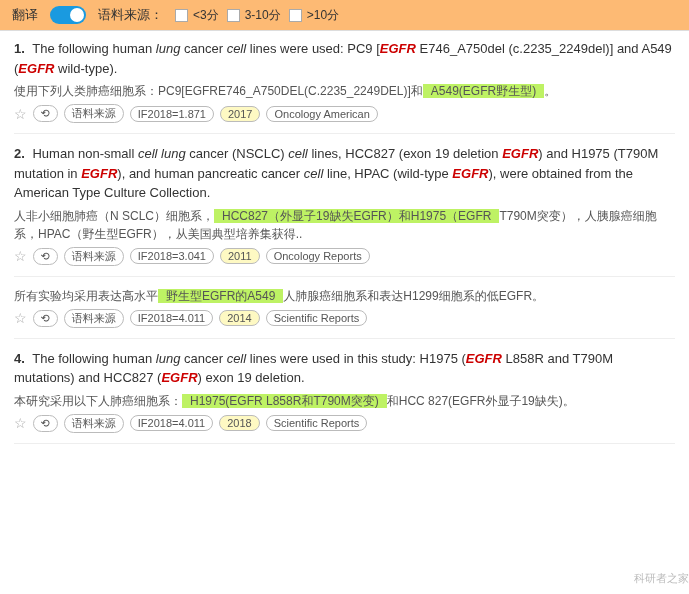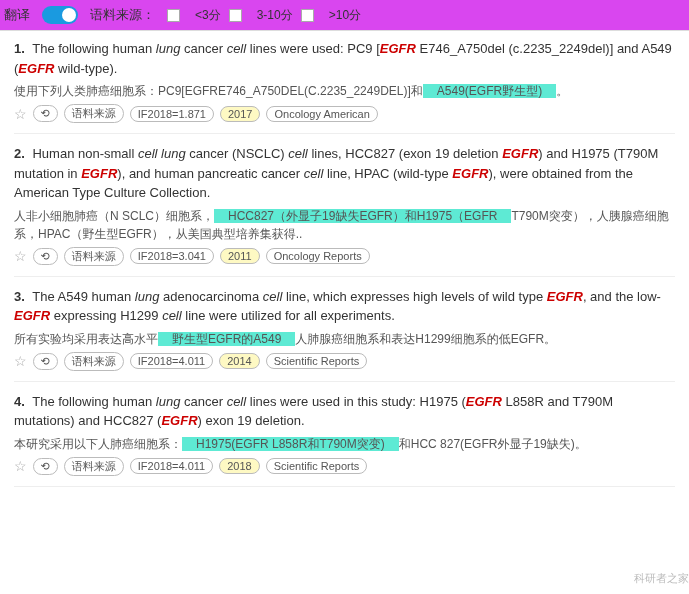"翻译" .top-bar { background: #d946ef -> #fdba74; padding: 6px 4px -> 6px 12px }
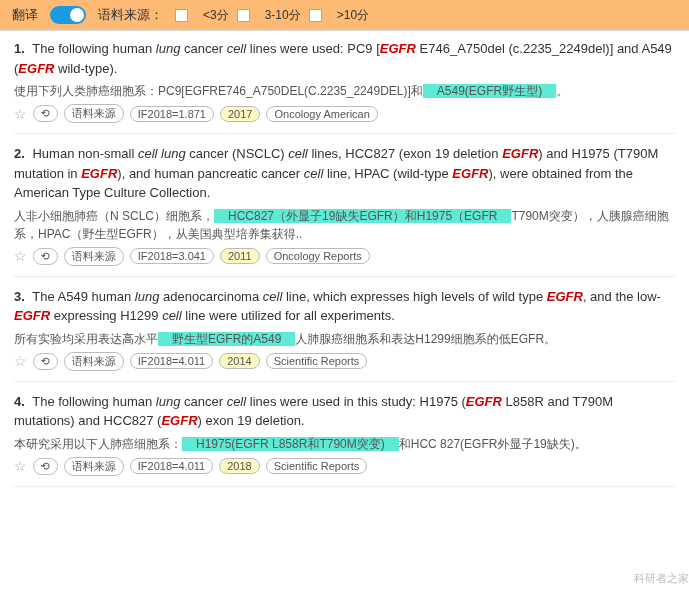"<3分" .filter-option { gap: 15px -> 5px }
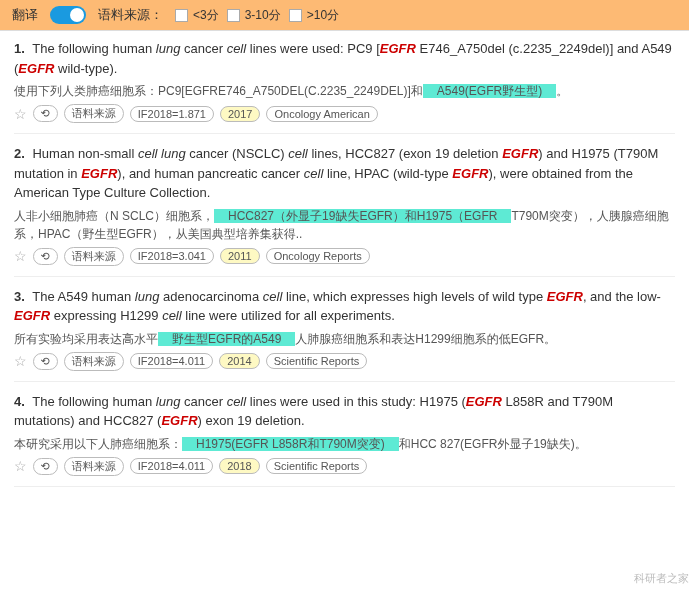"A549(EGFR野生型)" .highlight-box { background: #5eead4 -> #bef264; padding: 0 14px -> 0 8px }
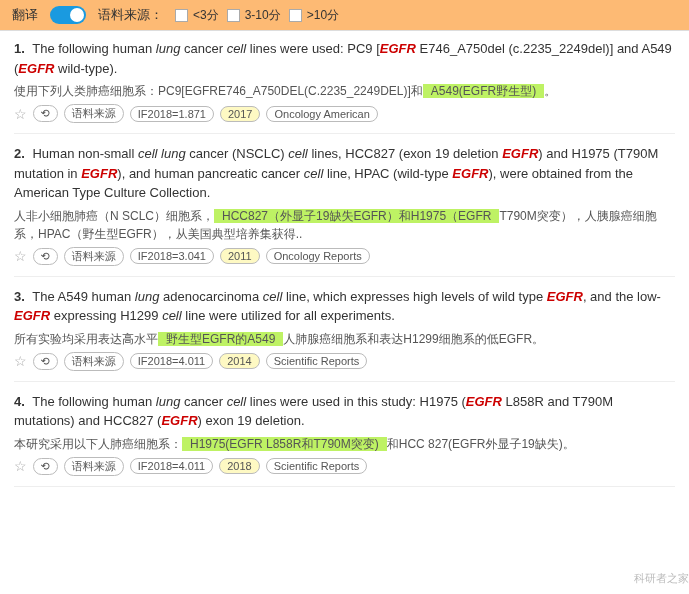"3. The A549 human lung" div.result-en { html: <div> <span>3.</span> The A549 human <em>lung</em> adenocarcinoma <em>cell</em> line, which expresses high levels of wild type <em>EGFR</em>, and the low-<em>EGFR</em> expressing H1299 <em>cell</em> line were utilized for all experiments. </div> -> none }
